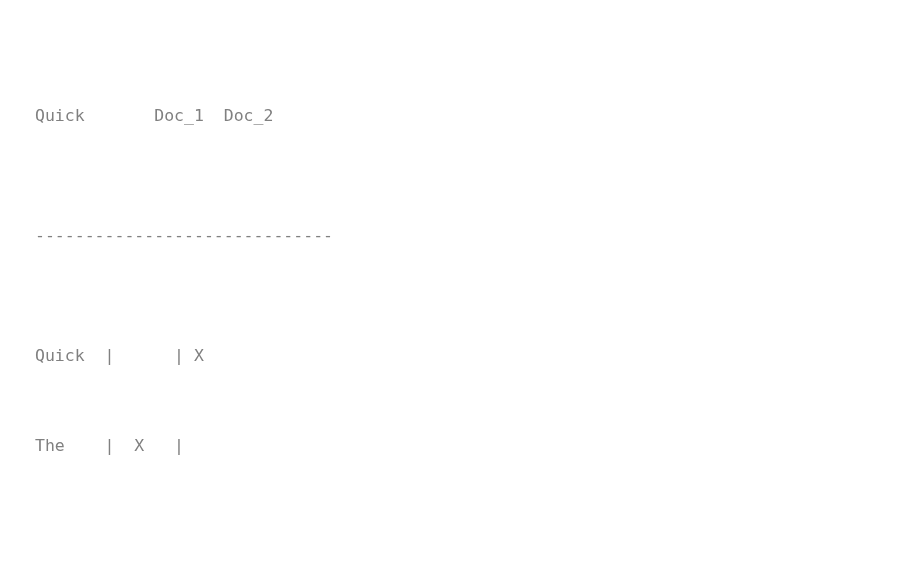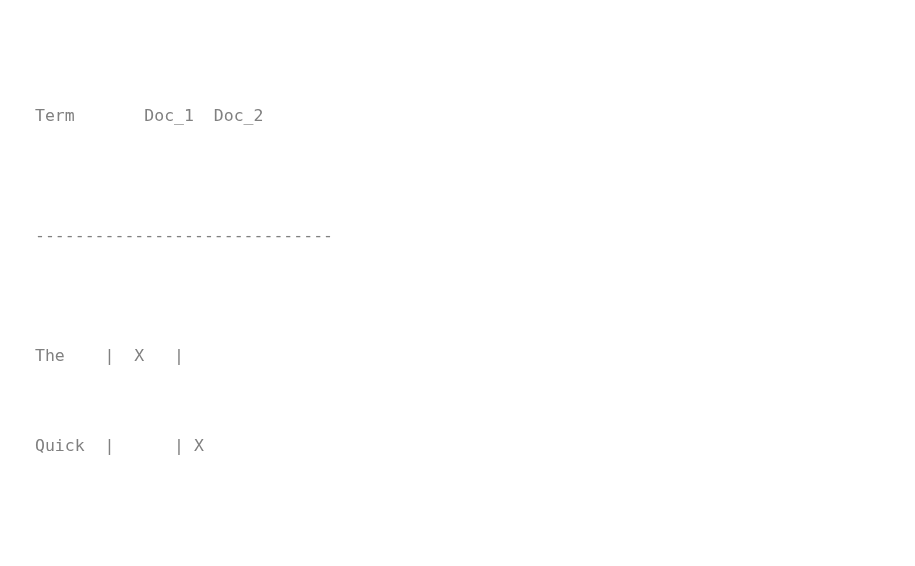"Term Doc_1 Doc_2" span.out-line { text: Term -> Quick }
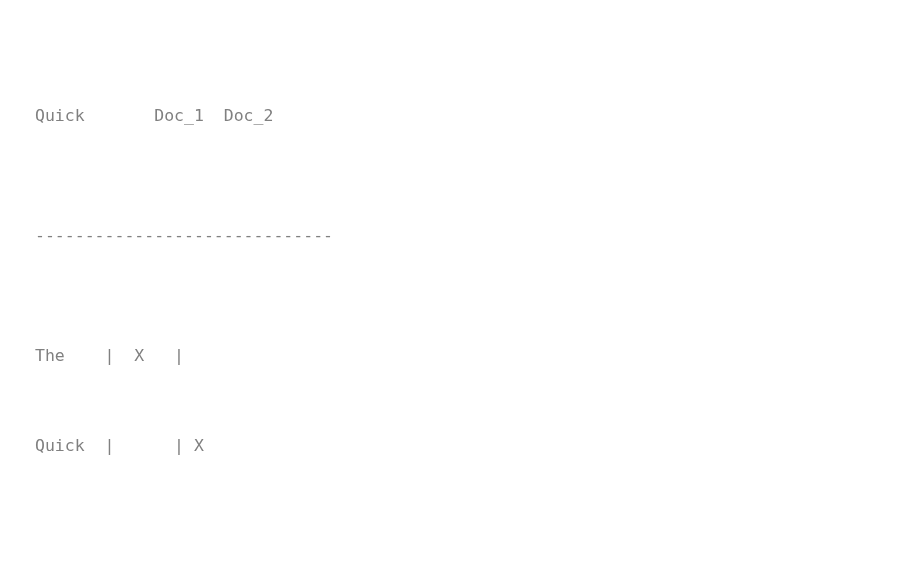"The | X |" span.out-line { order: before "Quick | | X" -> after "Quick | | X" }
